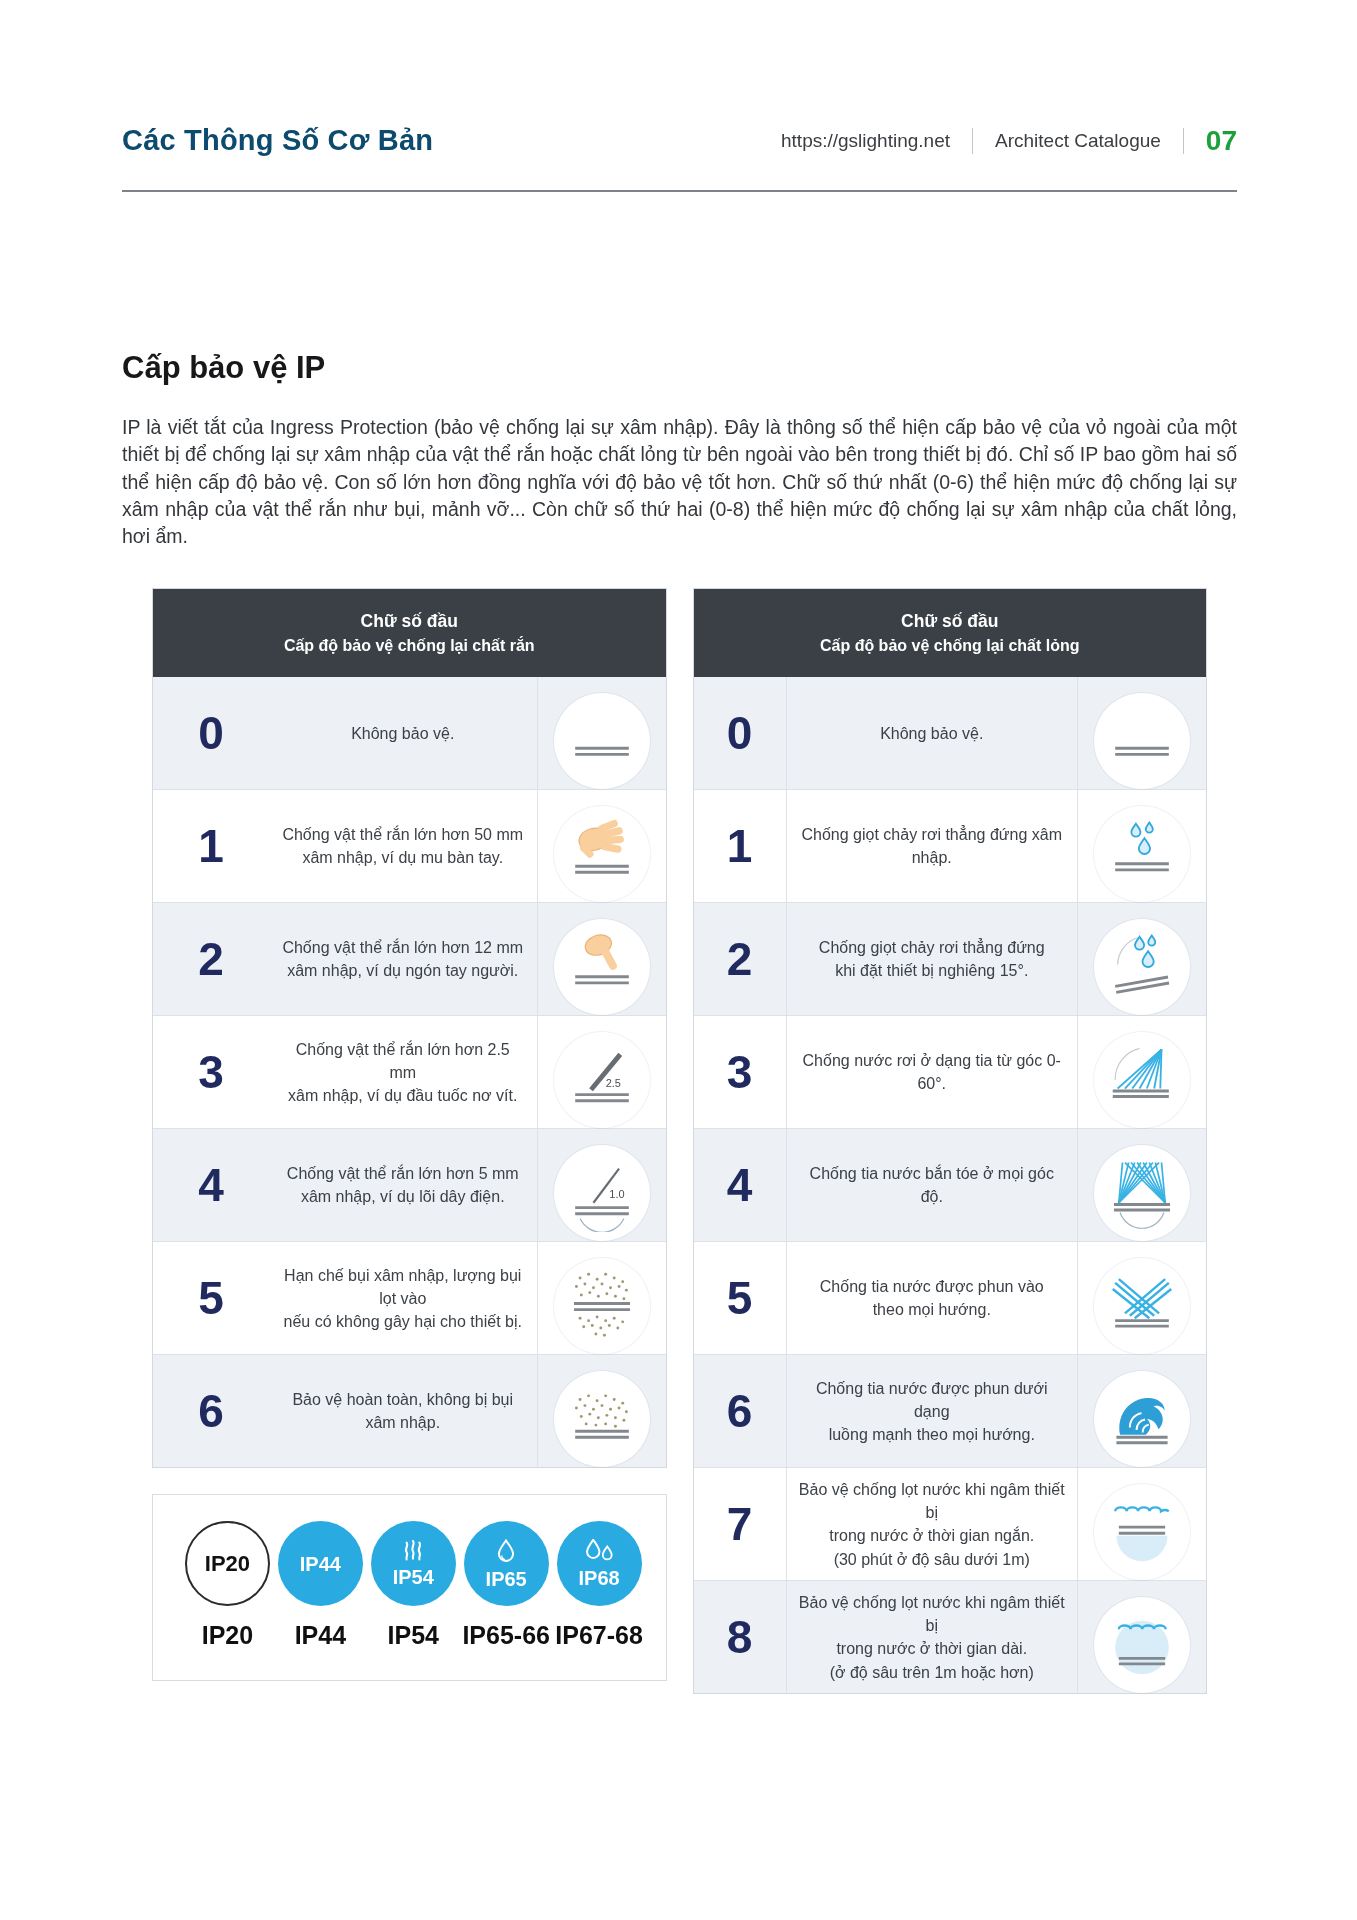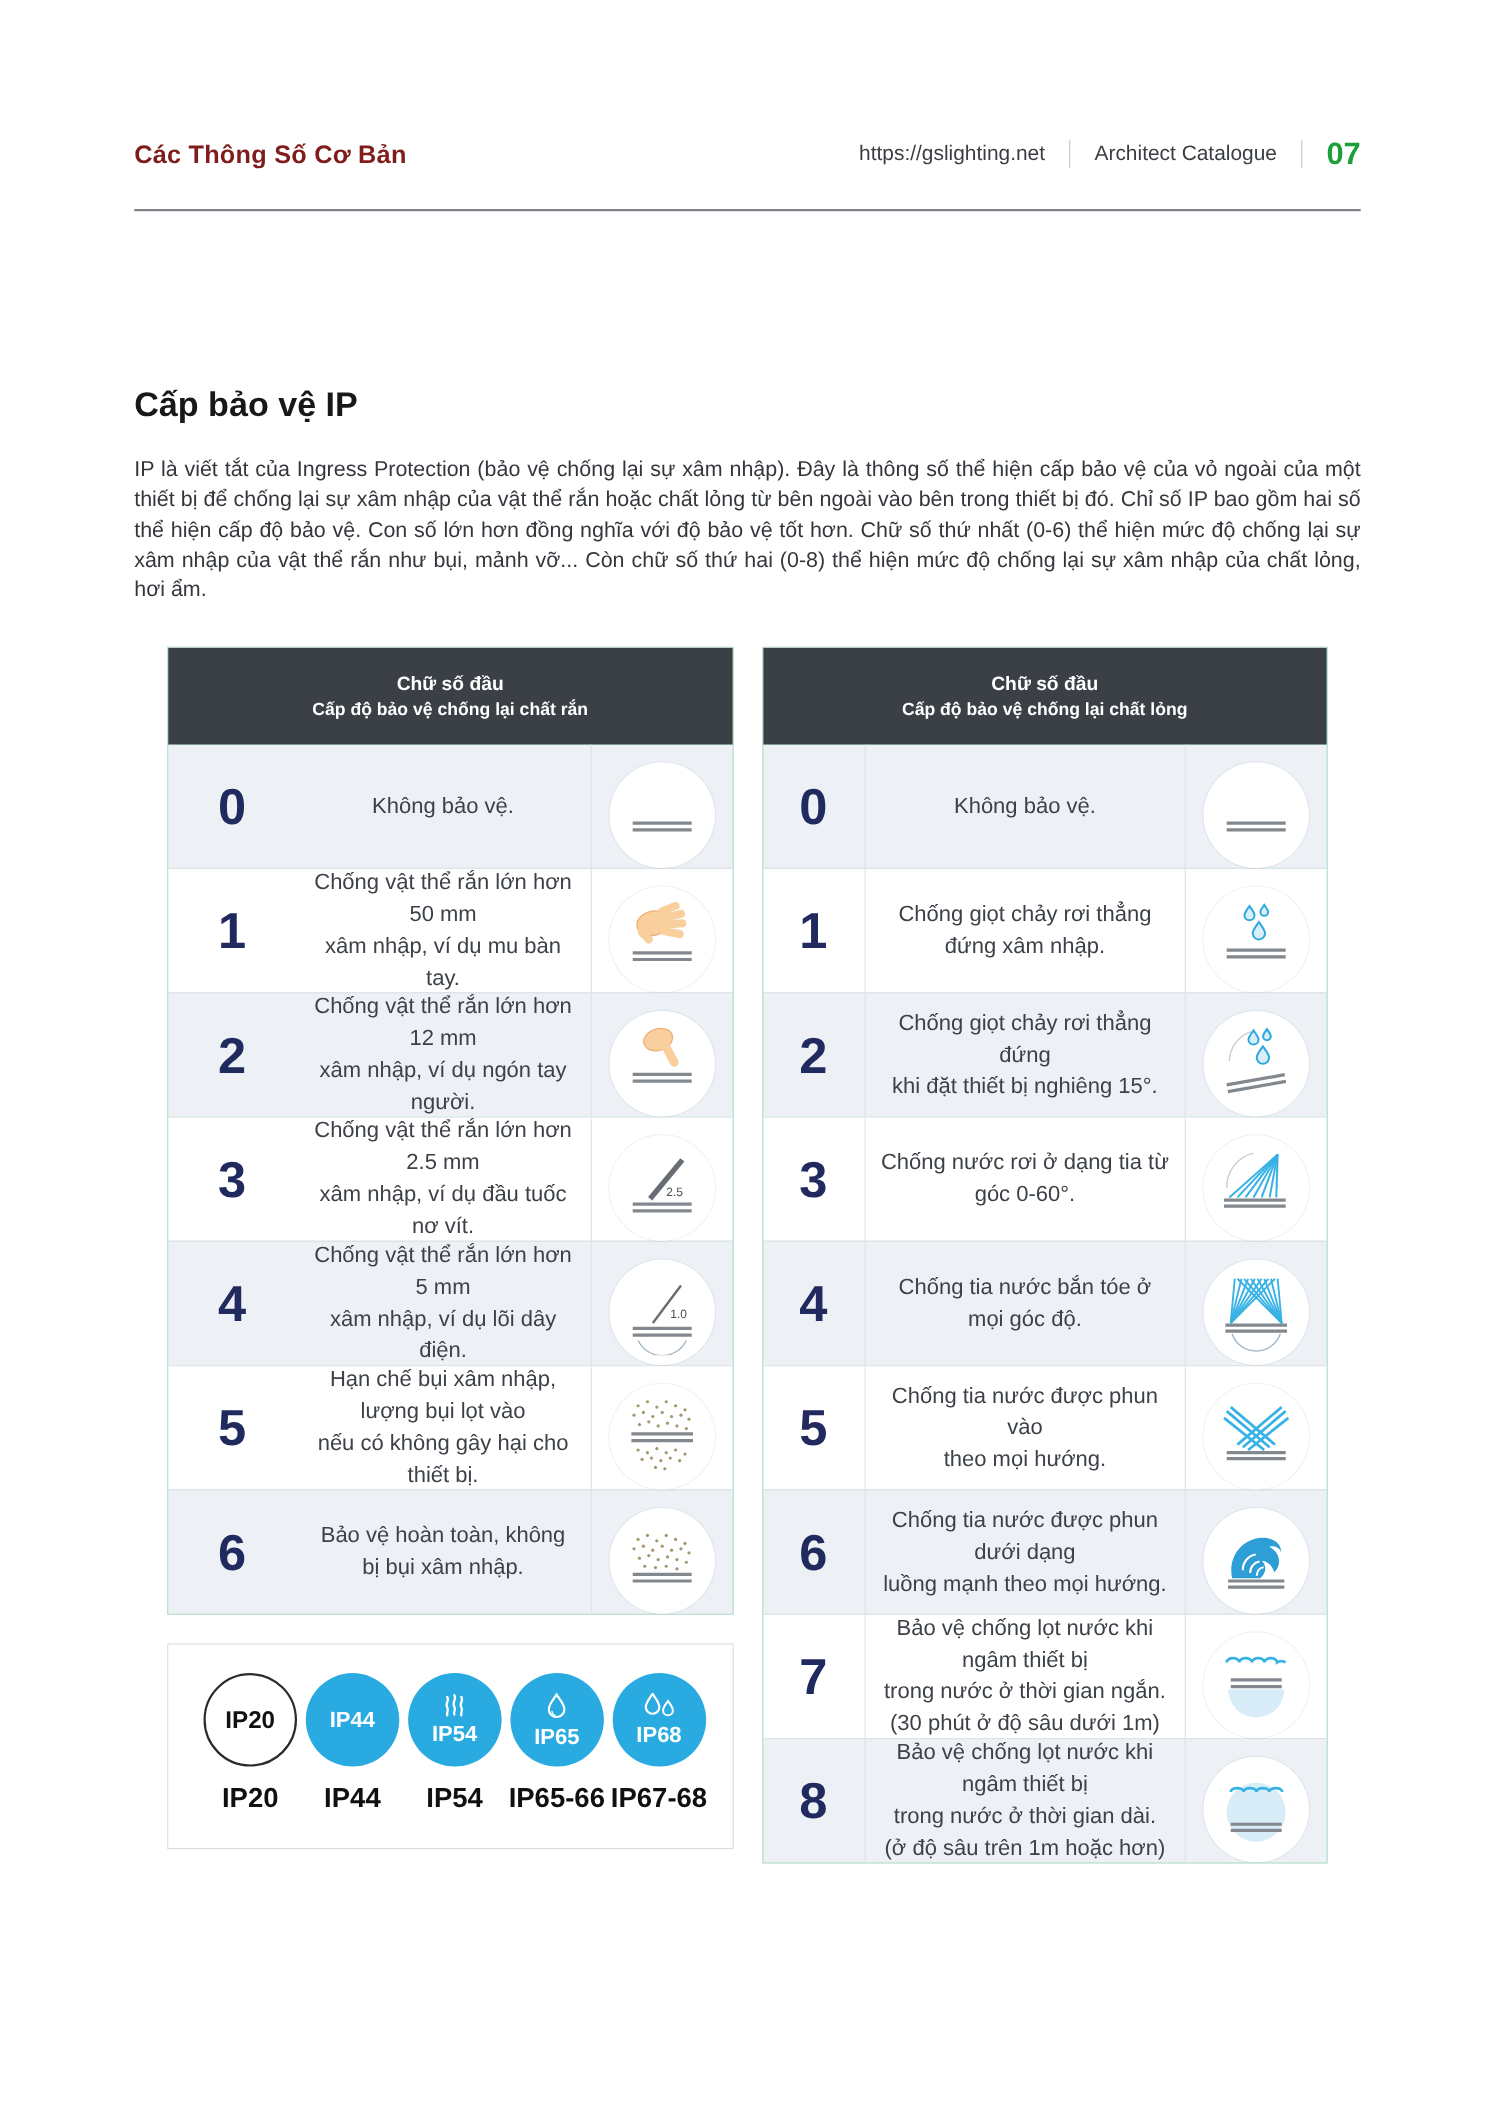"Các Thông Số Cơ Bản" .hdr-title { color: #7f1d1d -> #0c4a6e; font-size: 23px -> 29px }
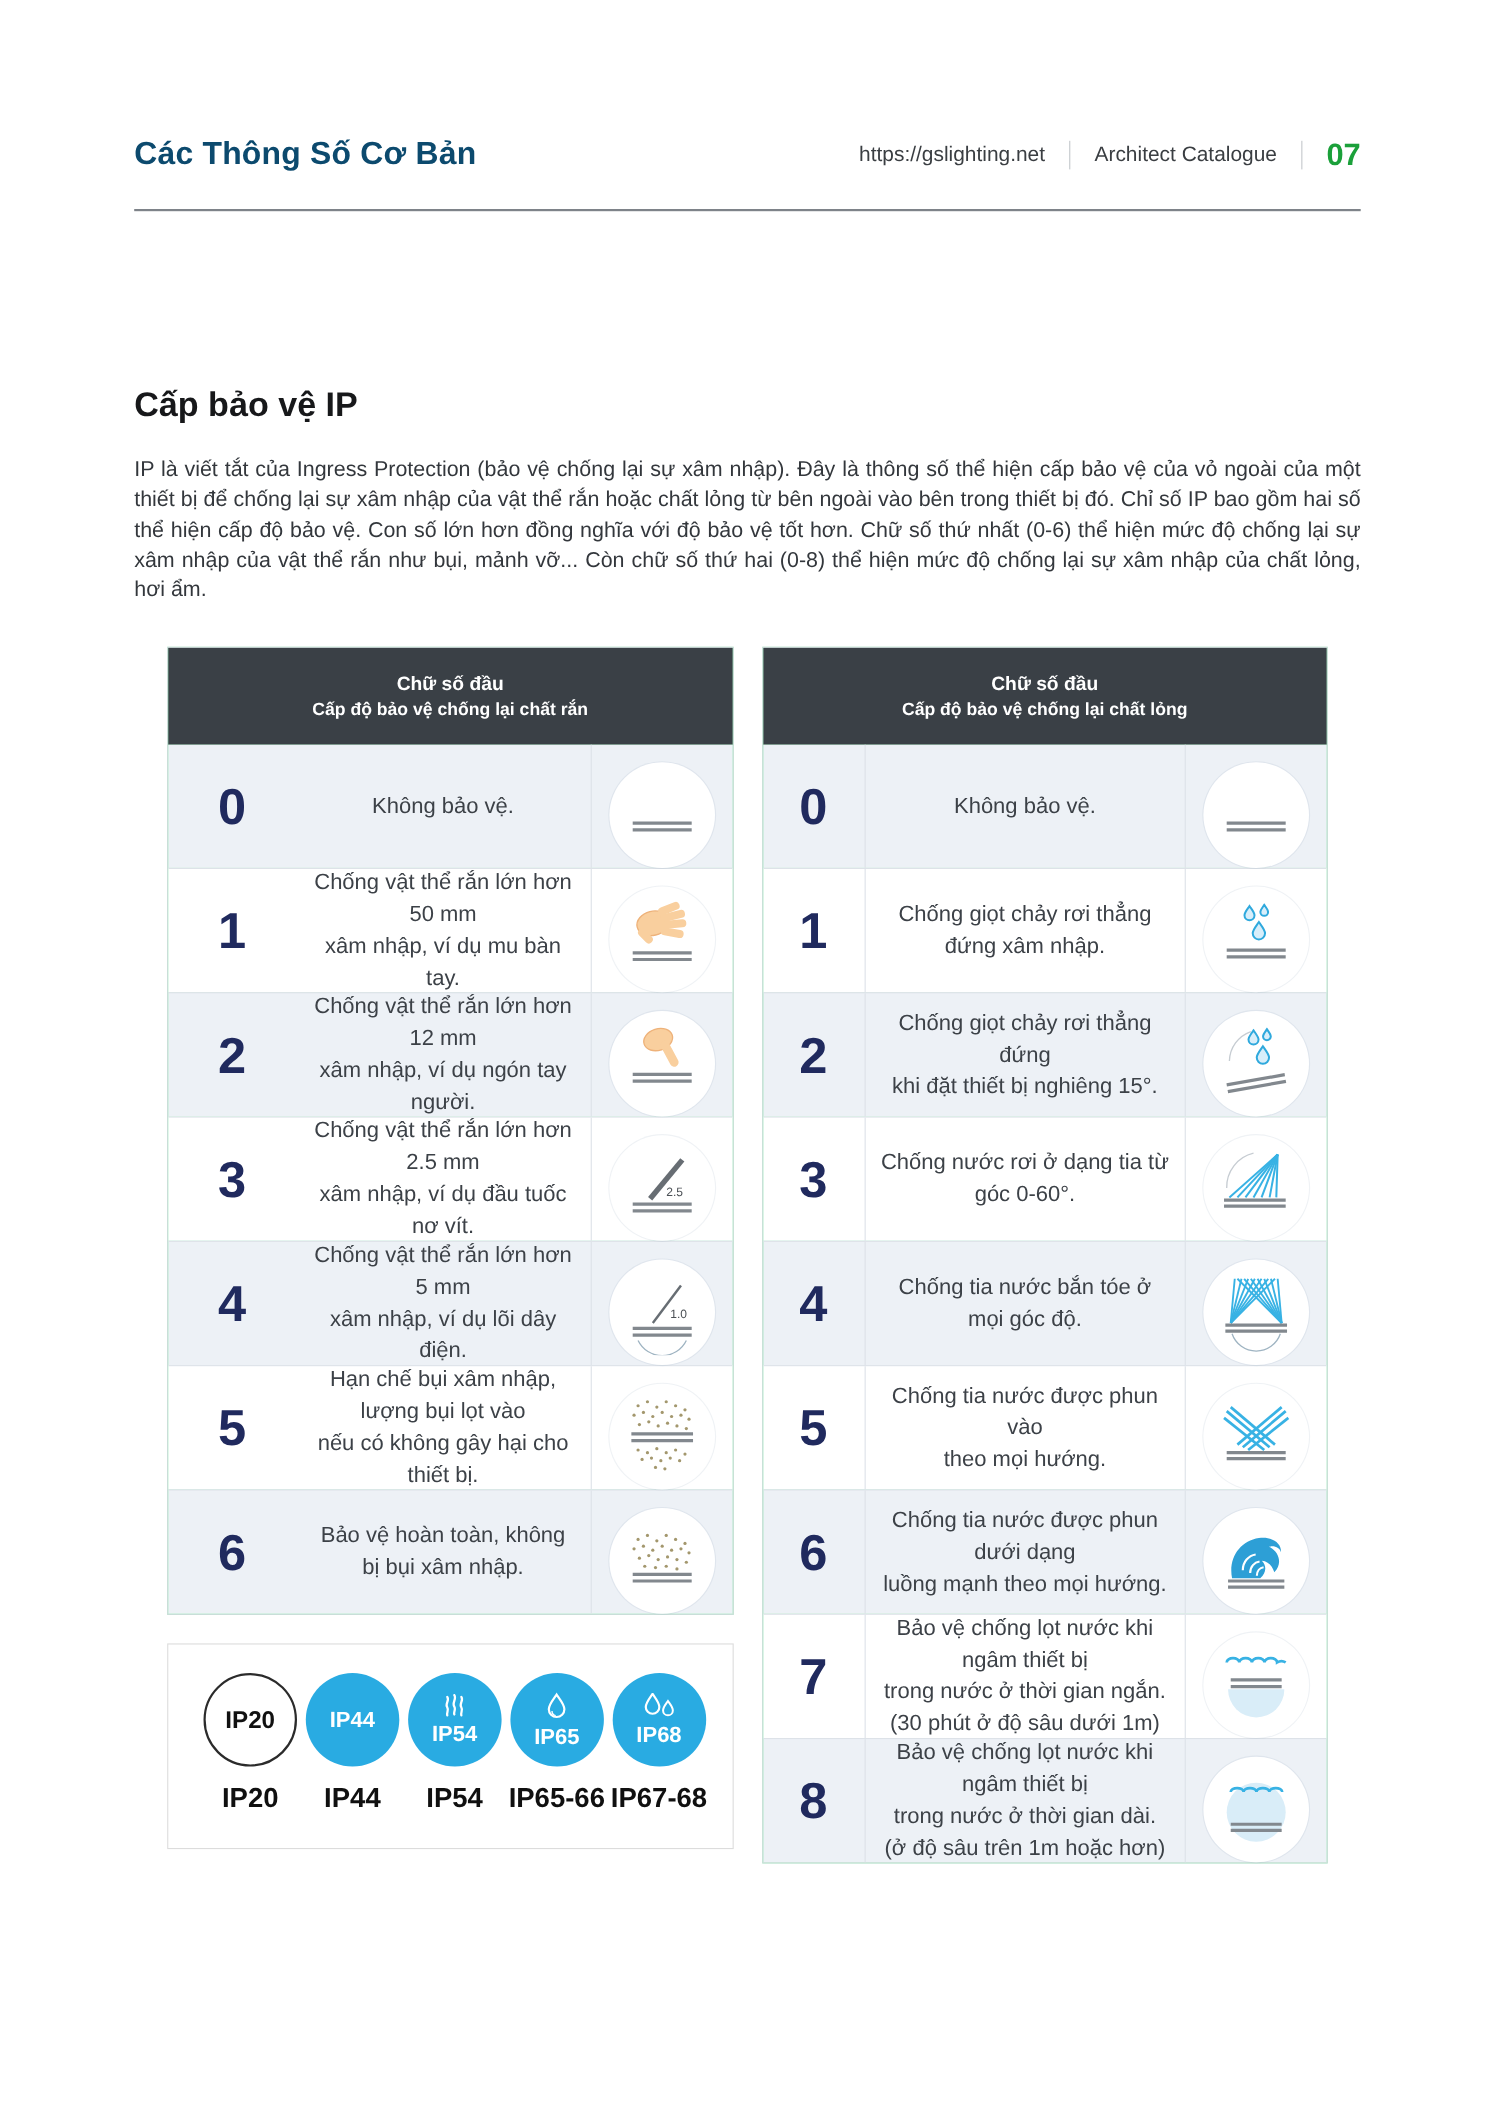"Không bảo vệ." .cell-desc { font-size: 20px -> 16px }
